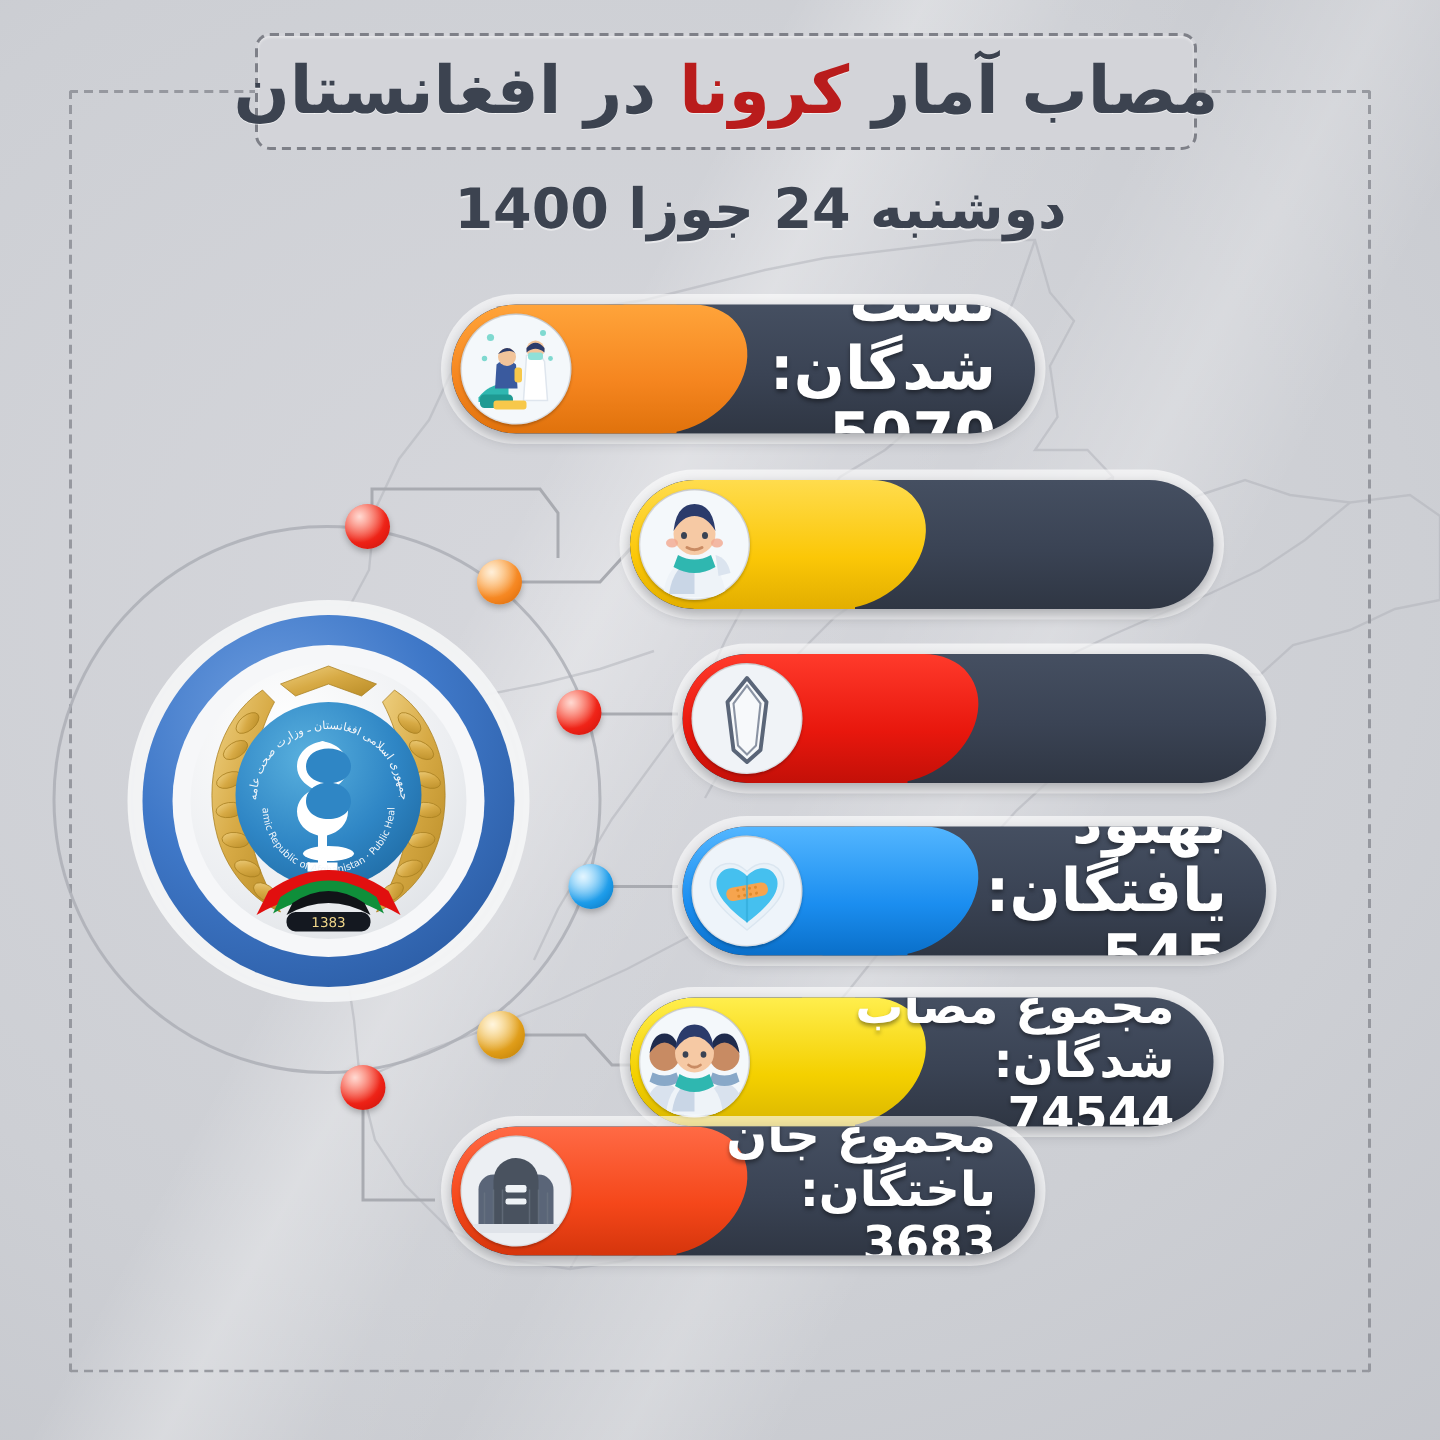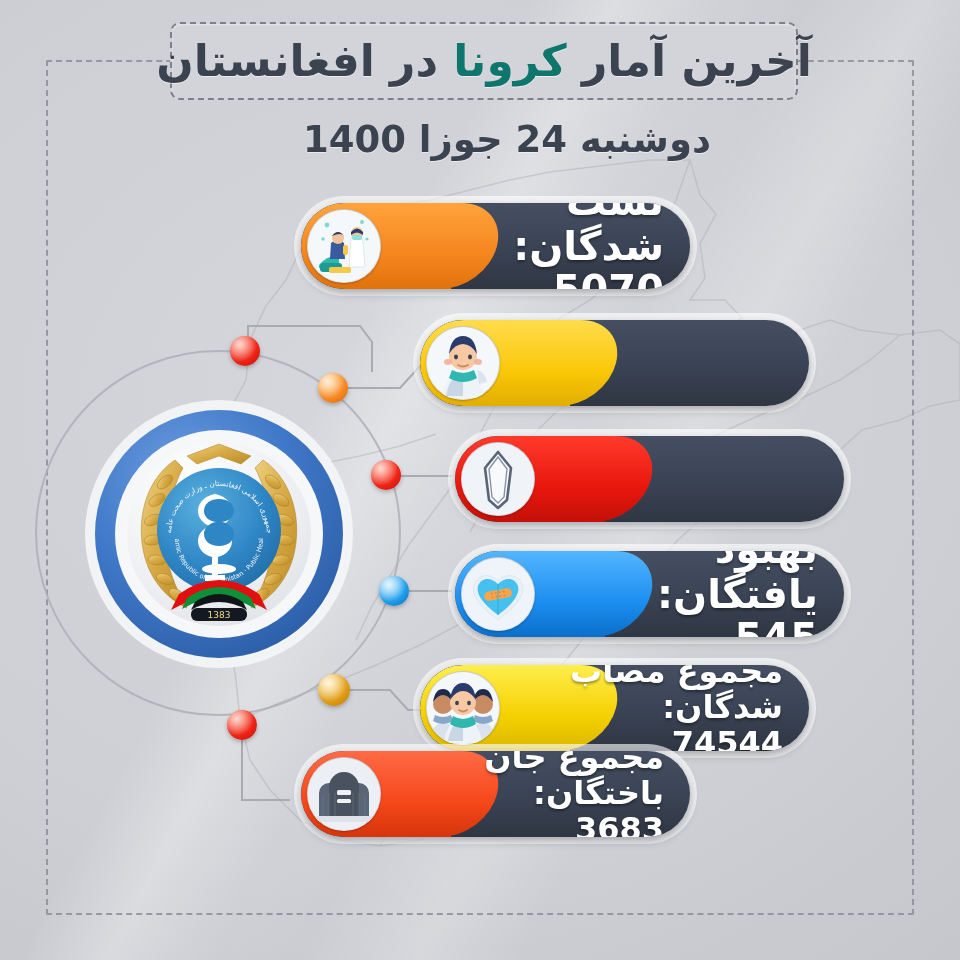"کرونا" .title-text .accent { color: #0f766e -> #b91c1c }
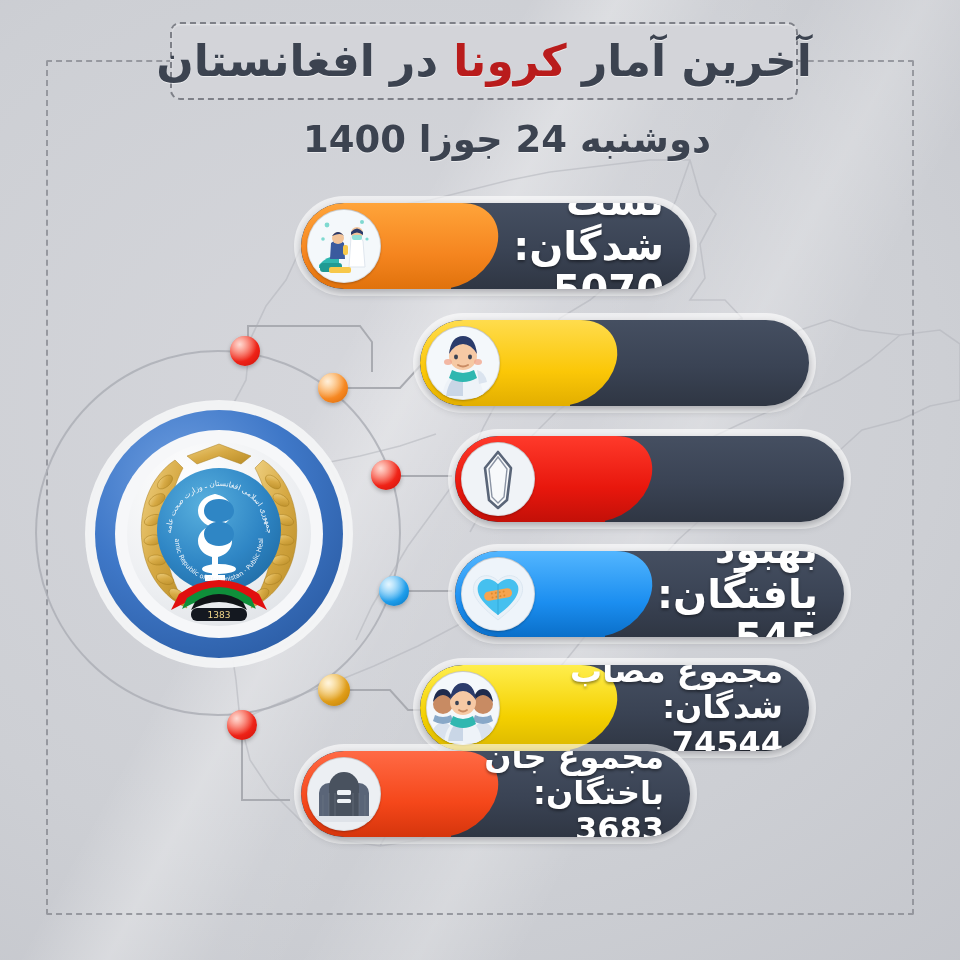"آخرین آمار" span { text: آخرین -> مصاب }
